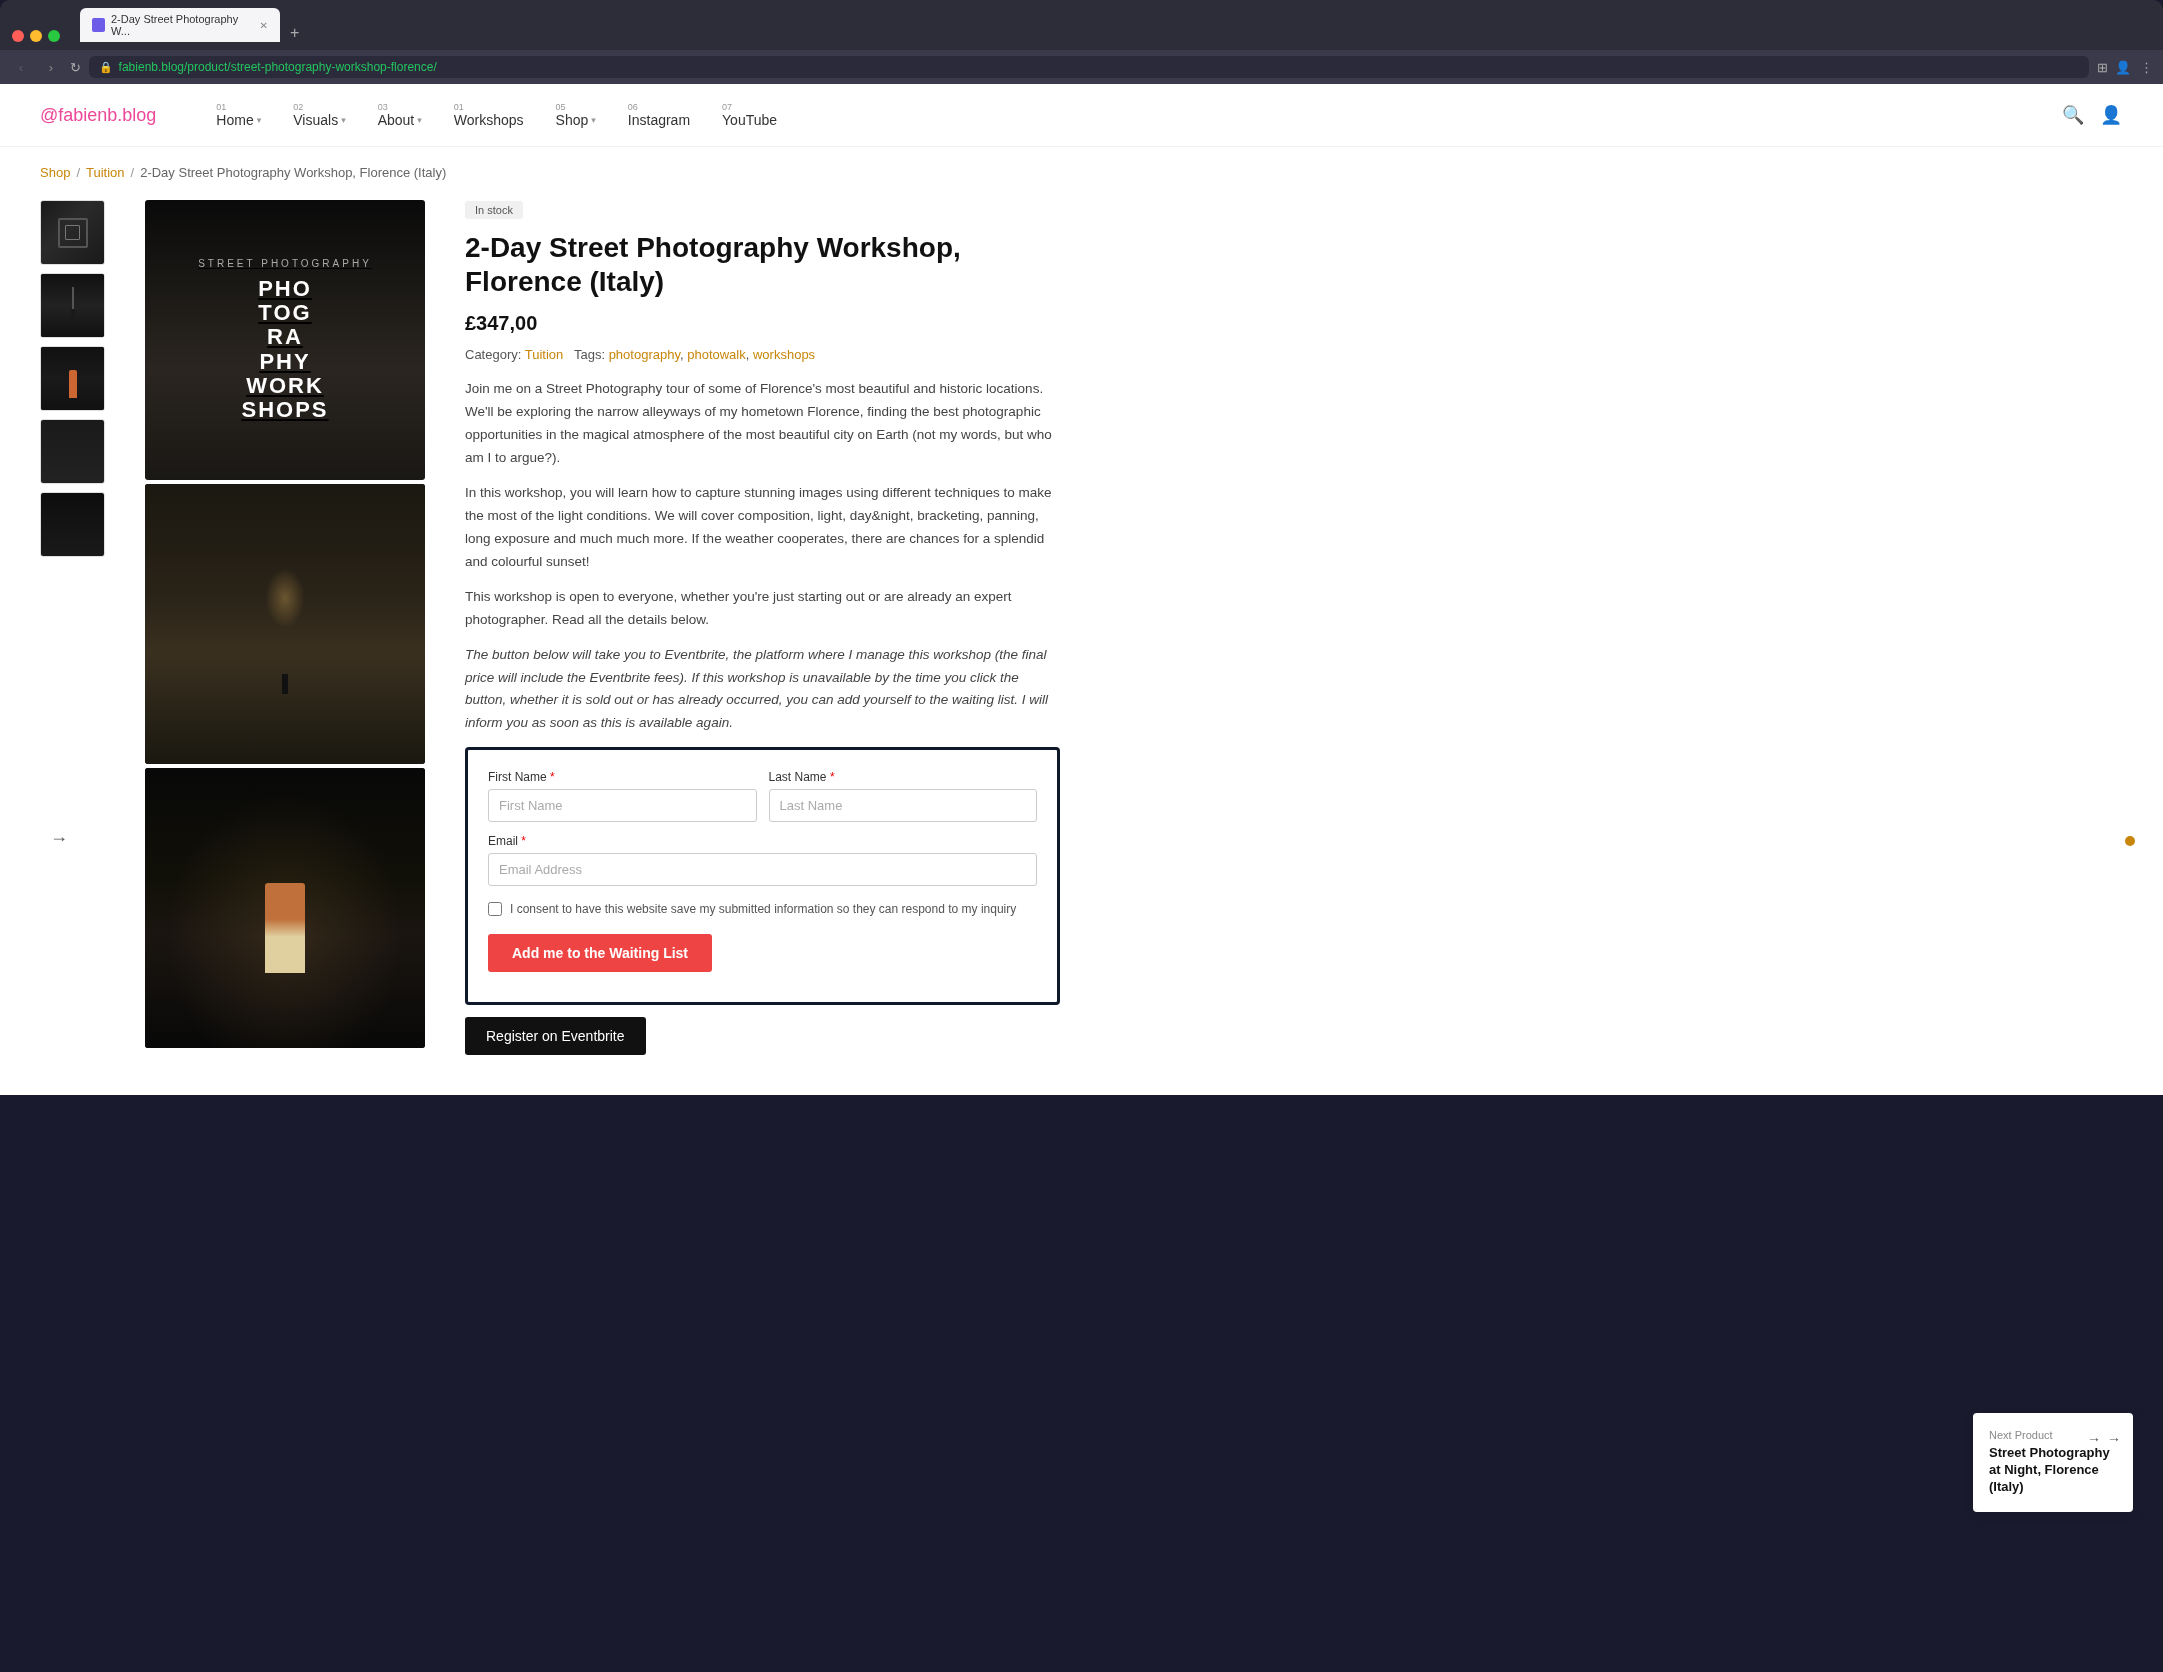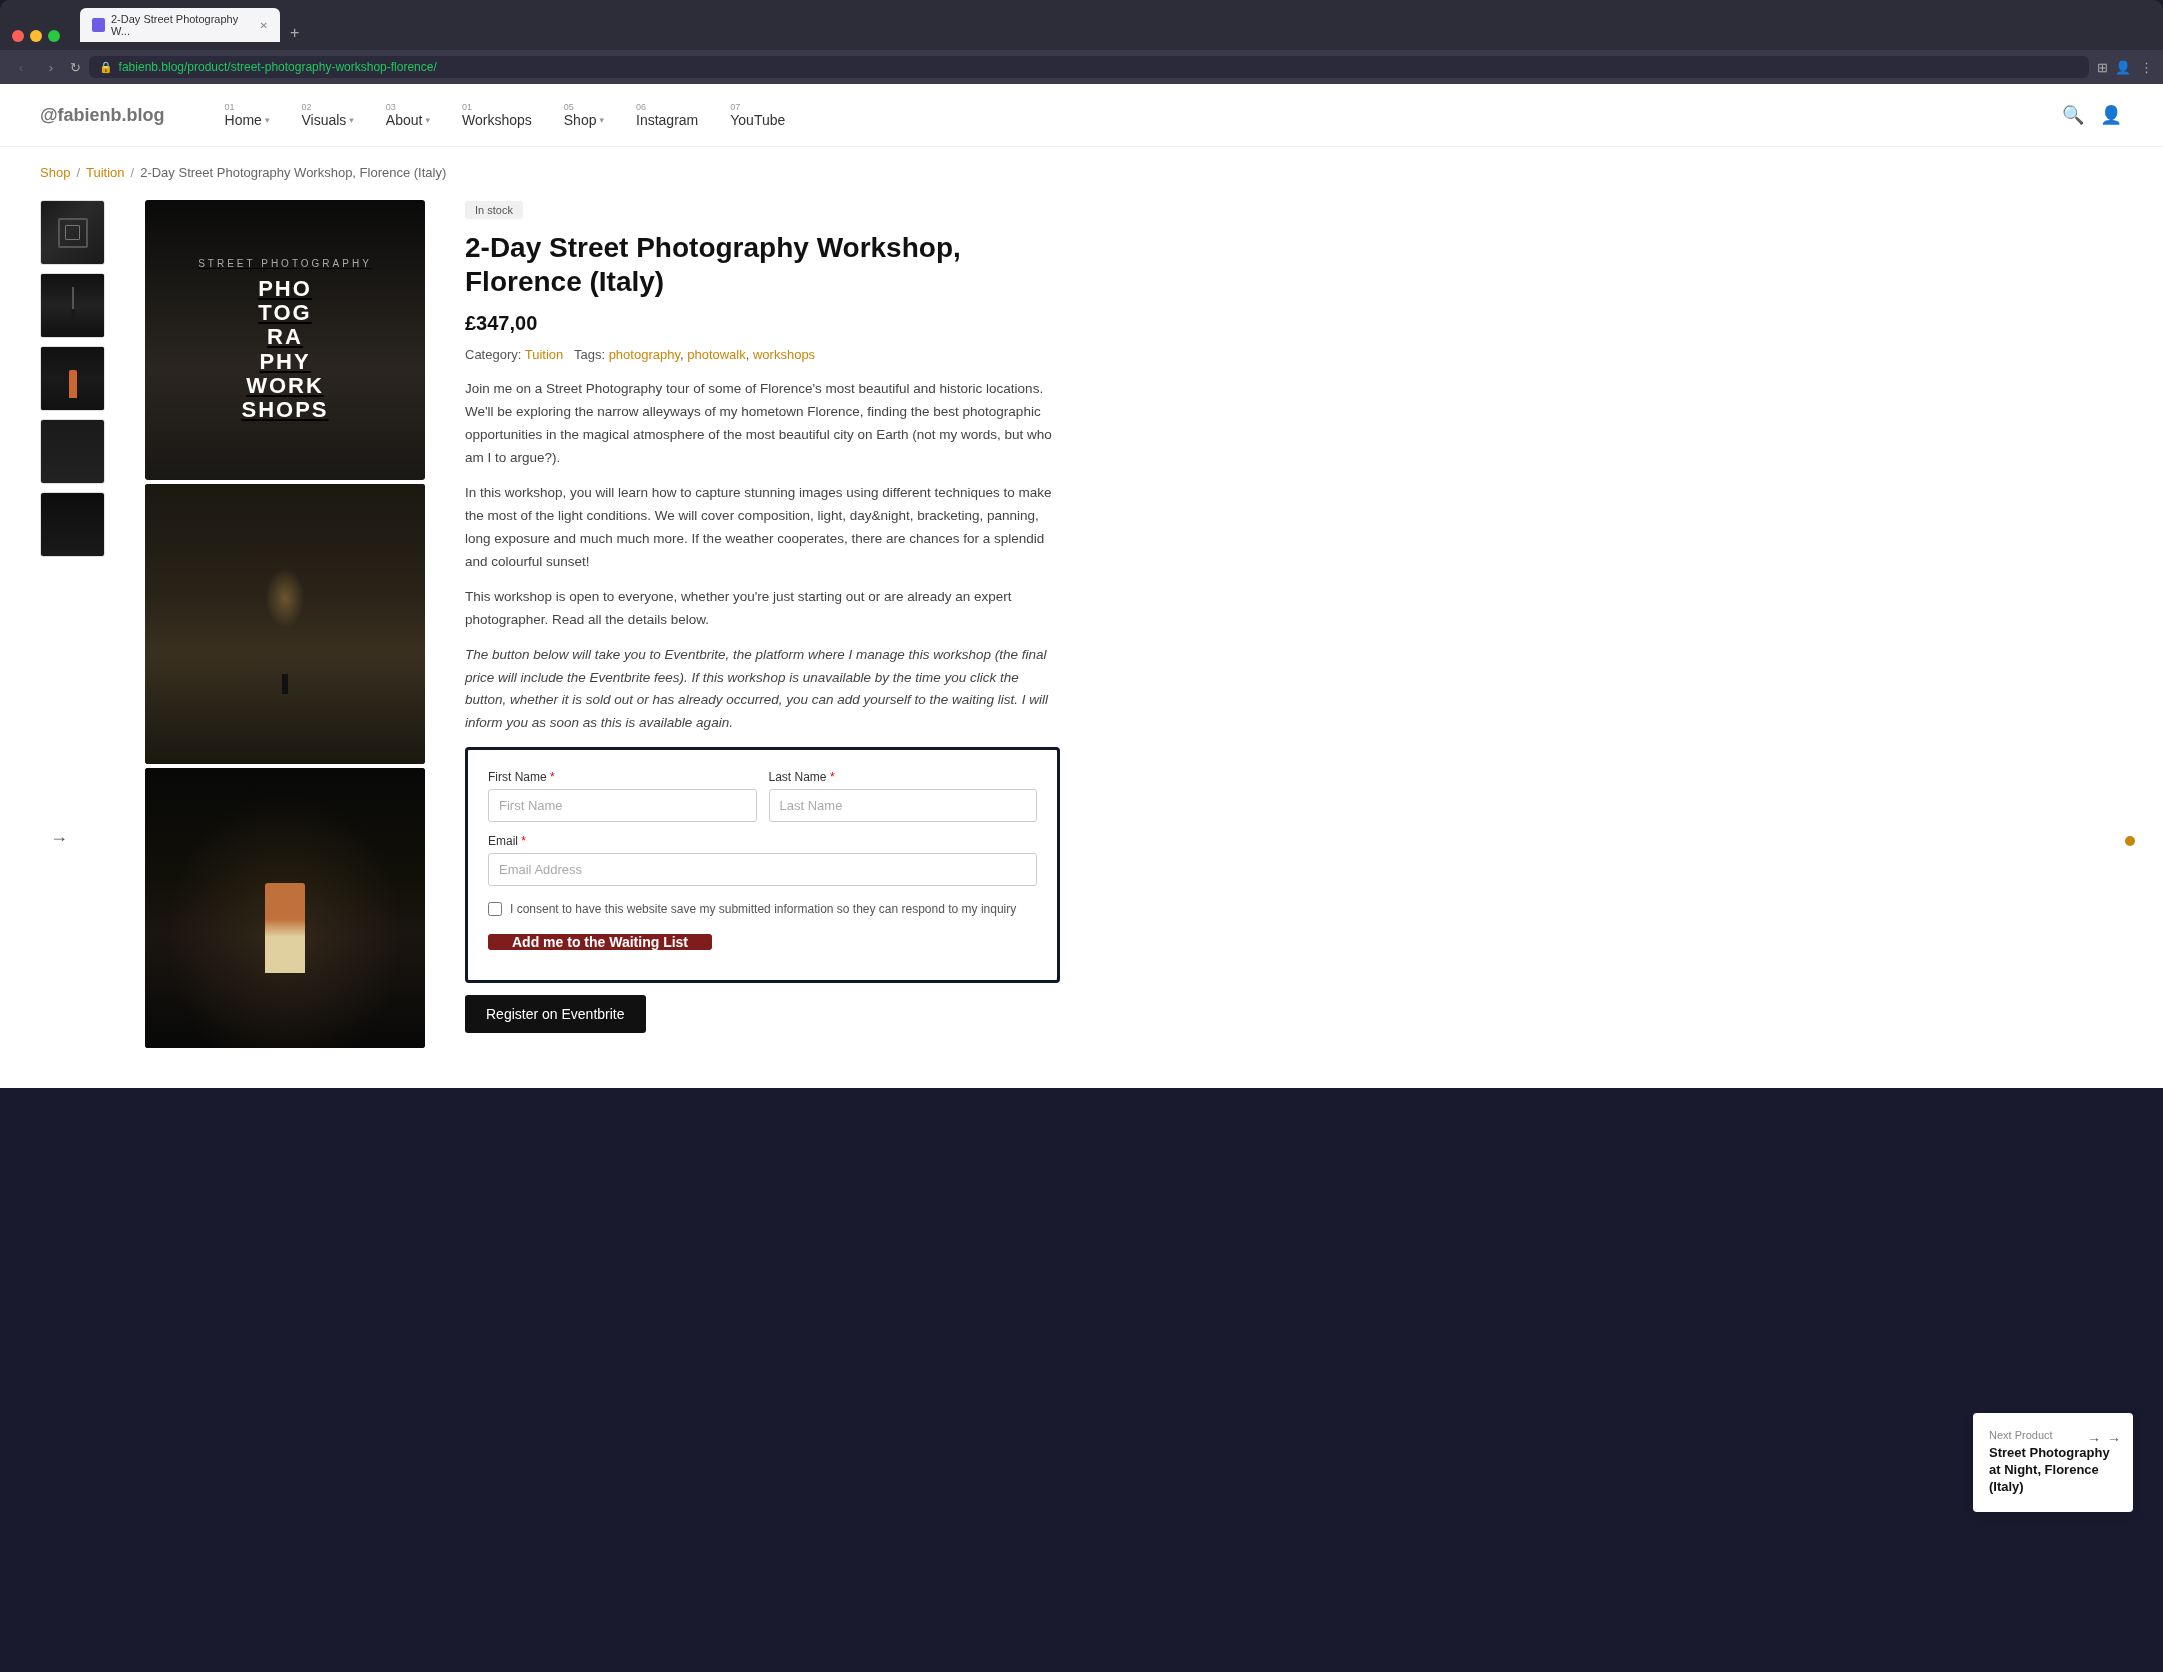"@fabienb.blog" .nav-logo { color: #737373 -> #ec4899; font-weight: 700 -> 400 }
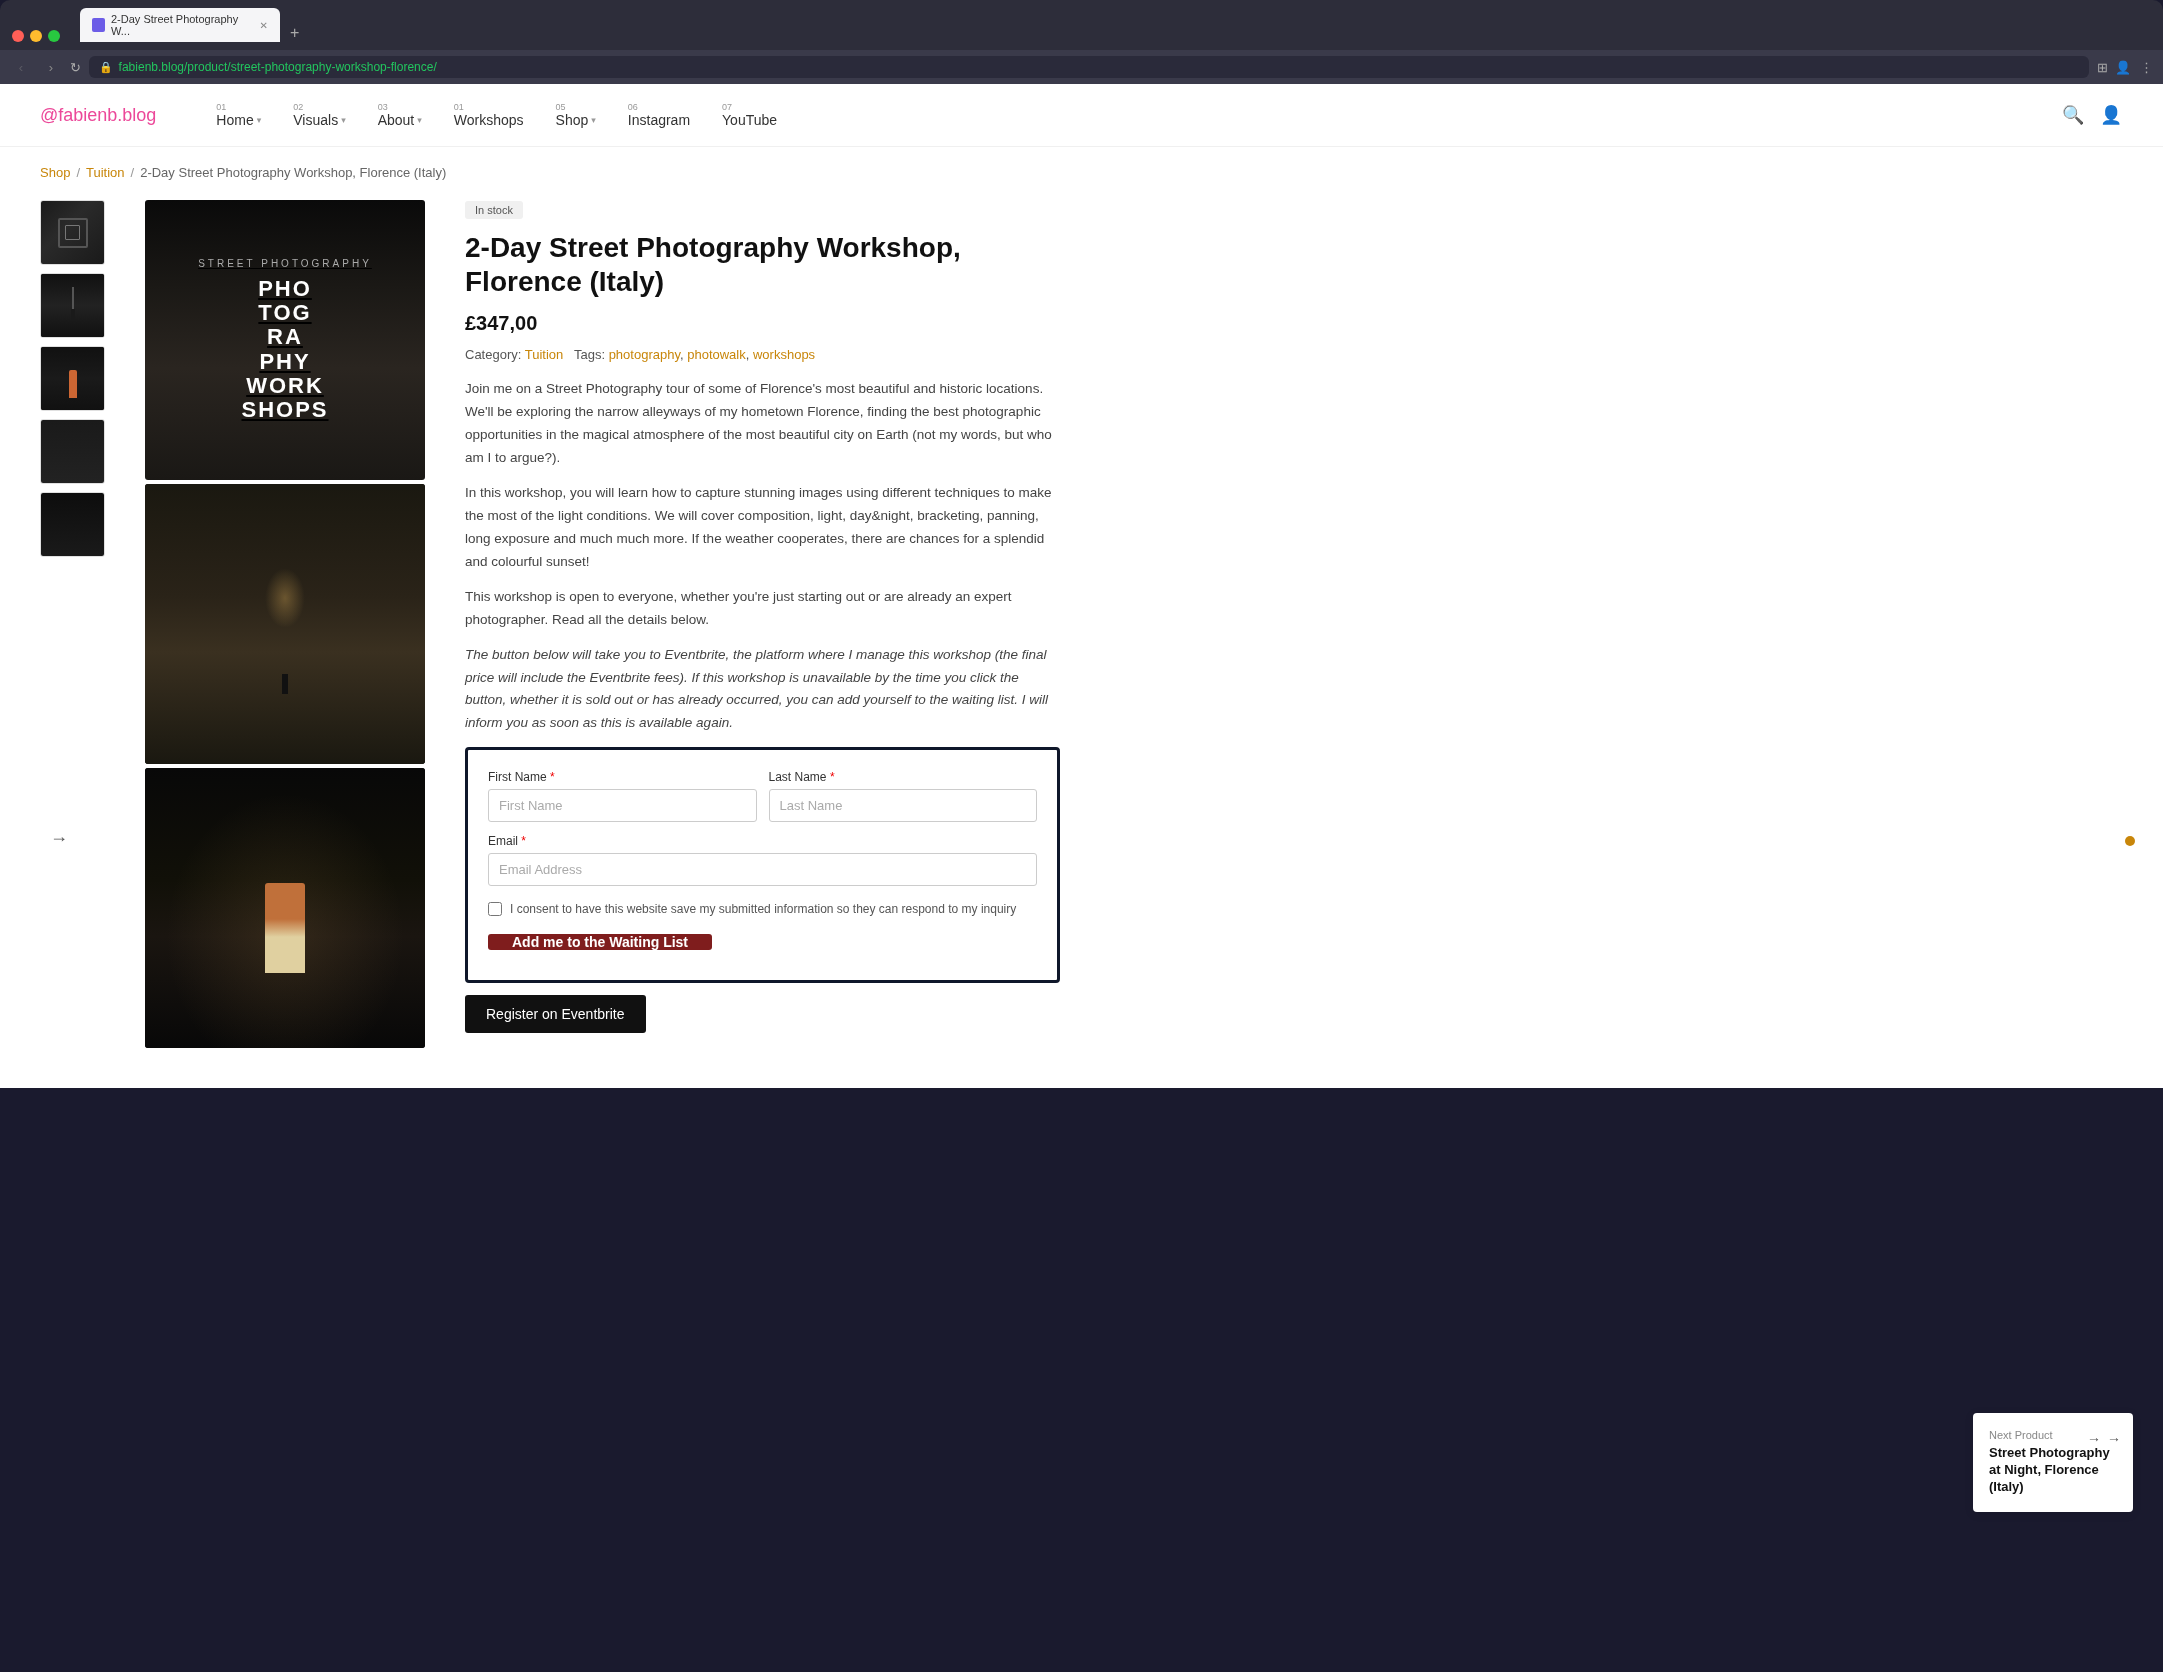"Add me to the Waiting" .btn-waiting-list { background: #7f1d1d -> #ef4444; padding: 0 24px -> 11px 24px }
